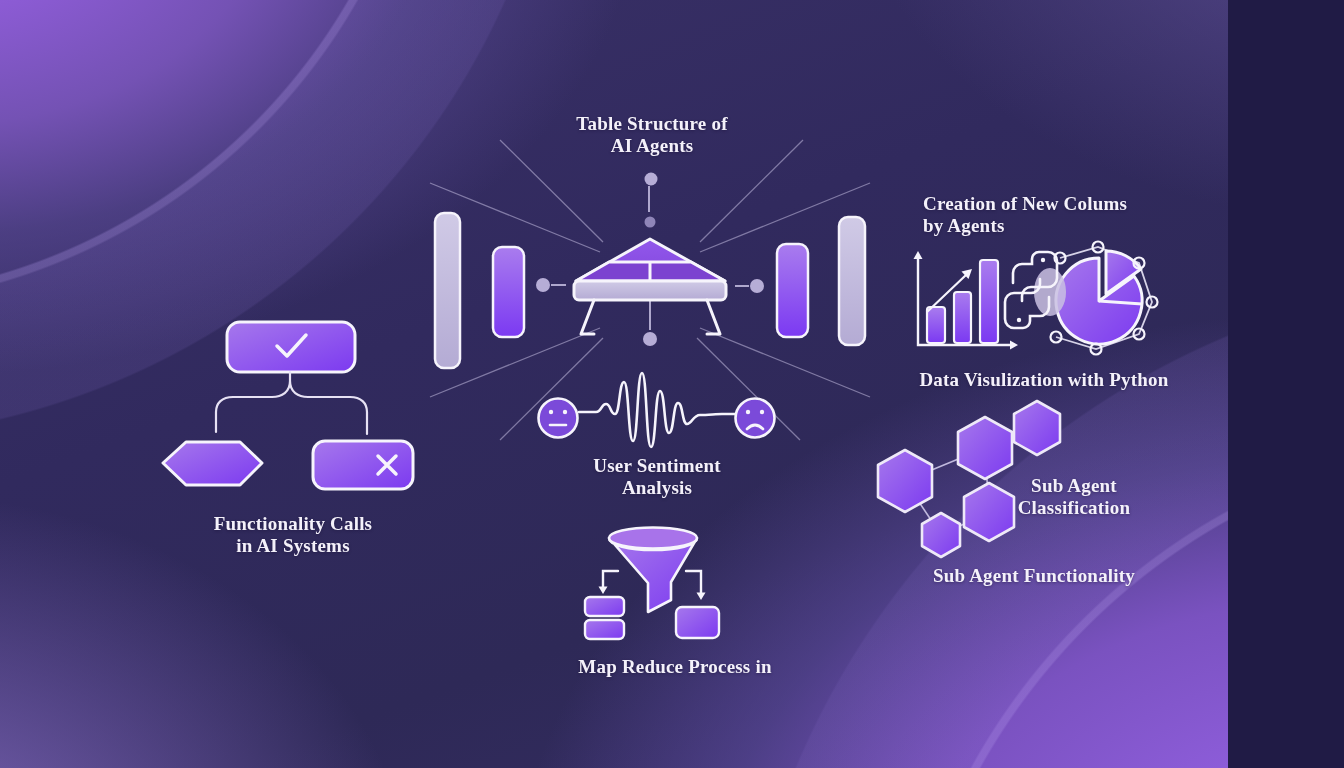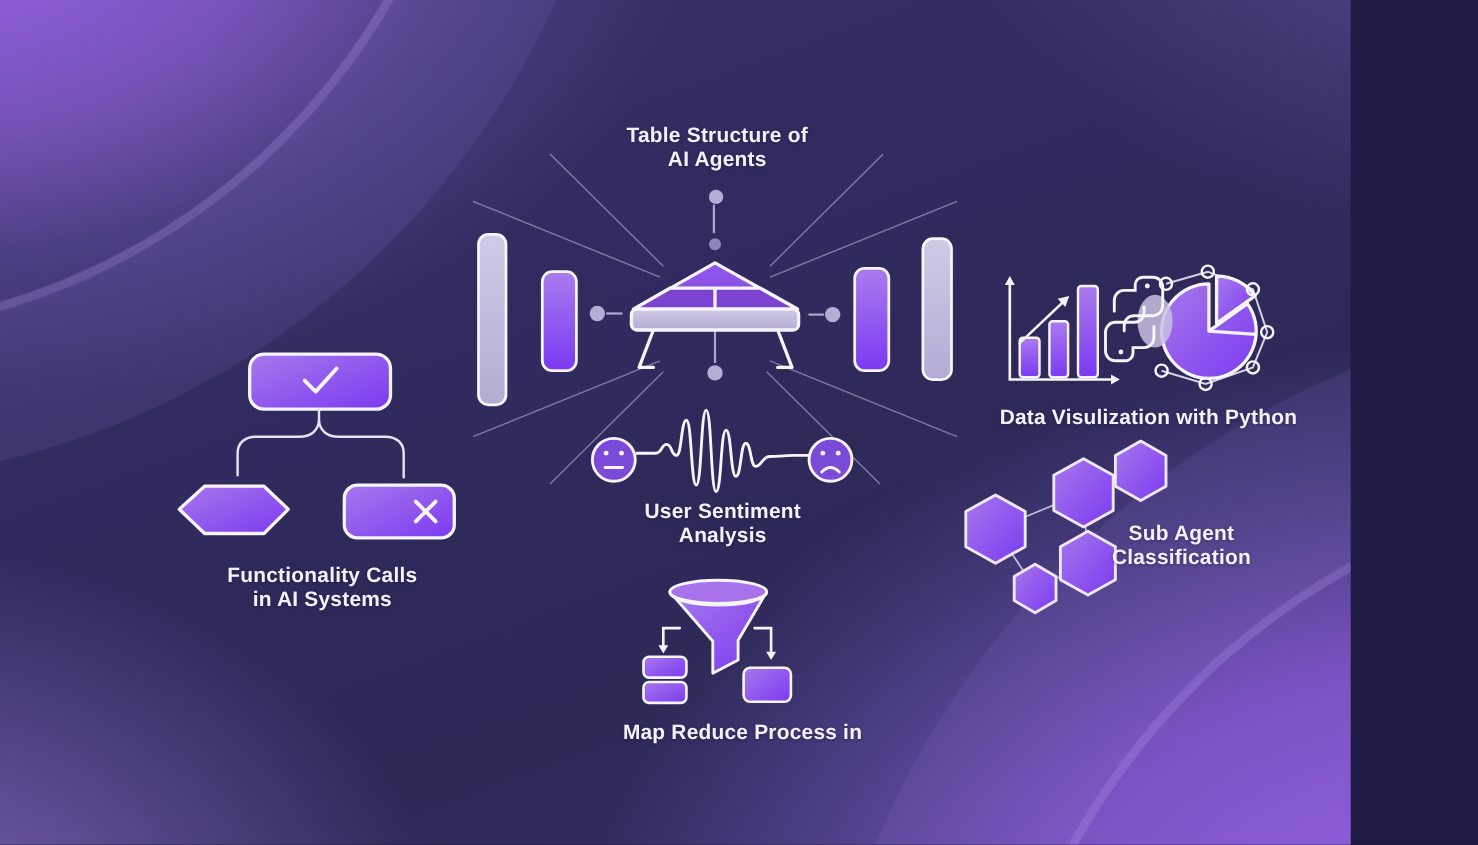"Table Structure of" .stage { font-family: Liberation Sans, sans-serif -> Liberation Serif, serif }
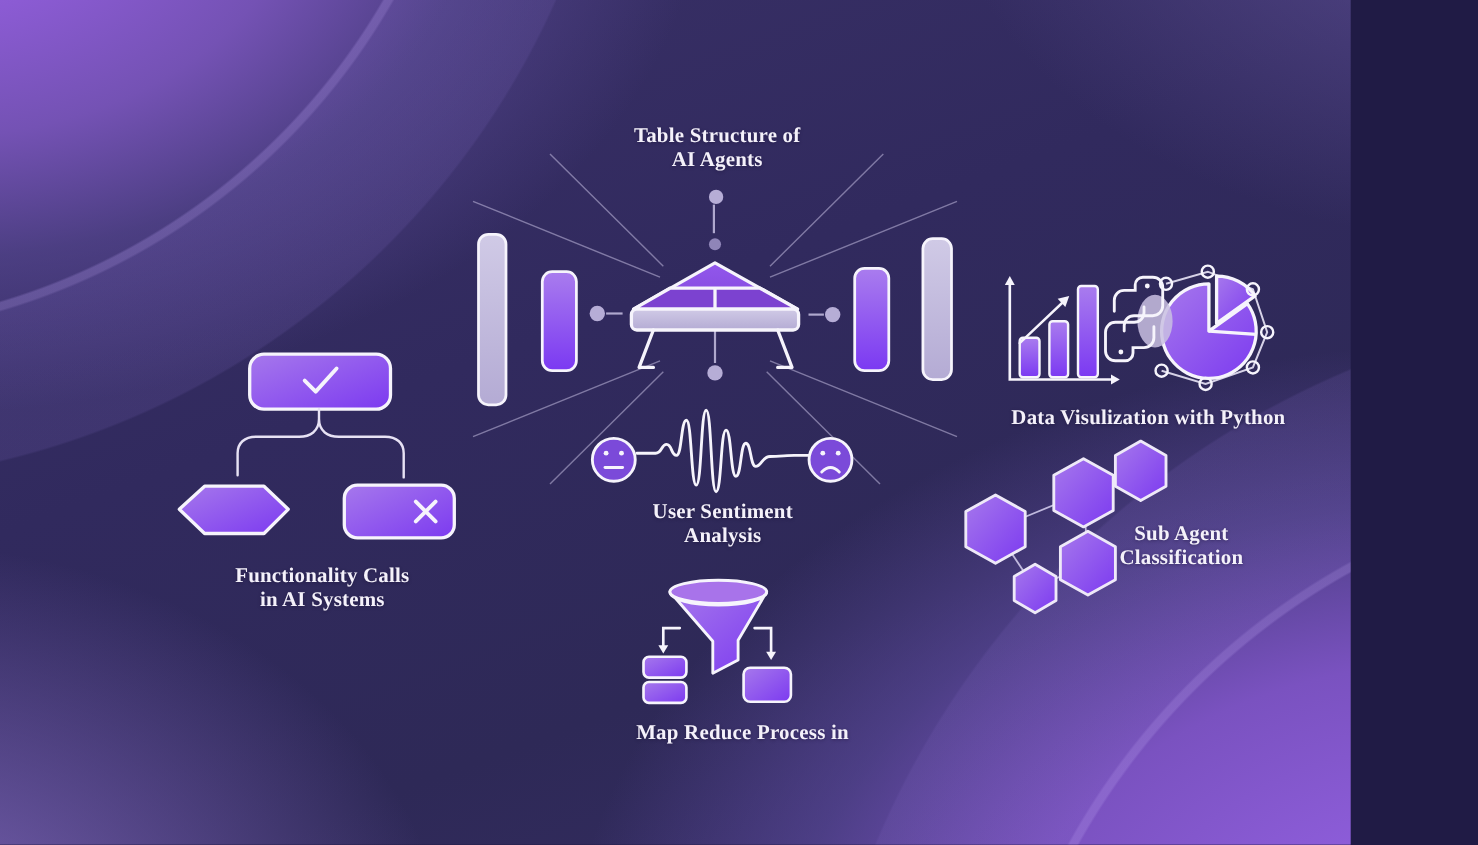"Creation of New Colums" div.lbl { html: none -> <div> <div>Creation of New Colums</div> <div>by Agents</div> </div> }
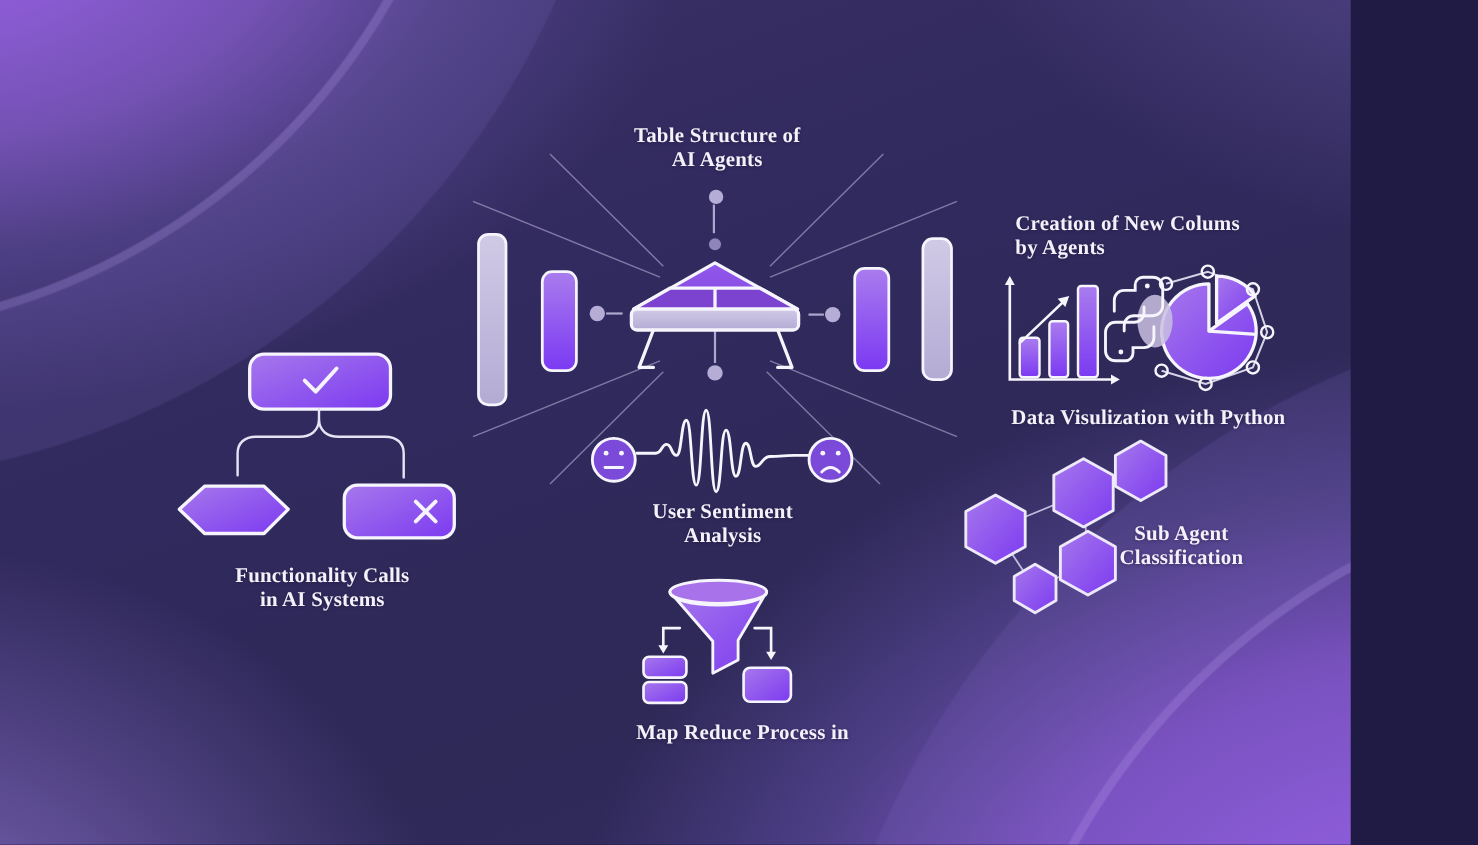"Sub Agent Functionality" div.lbl { html: none -> <div> <div>Sub Agent Functionality</div> </div> }
